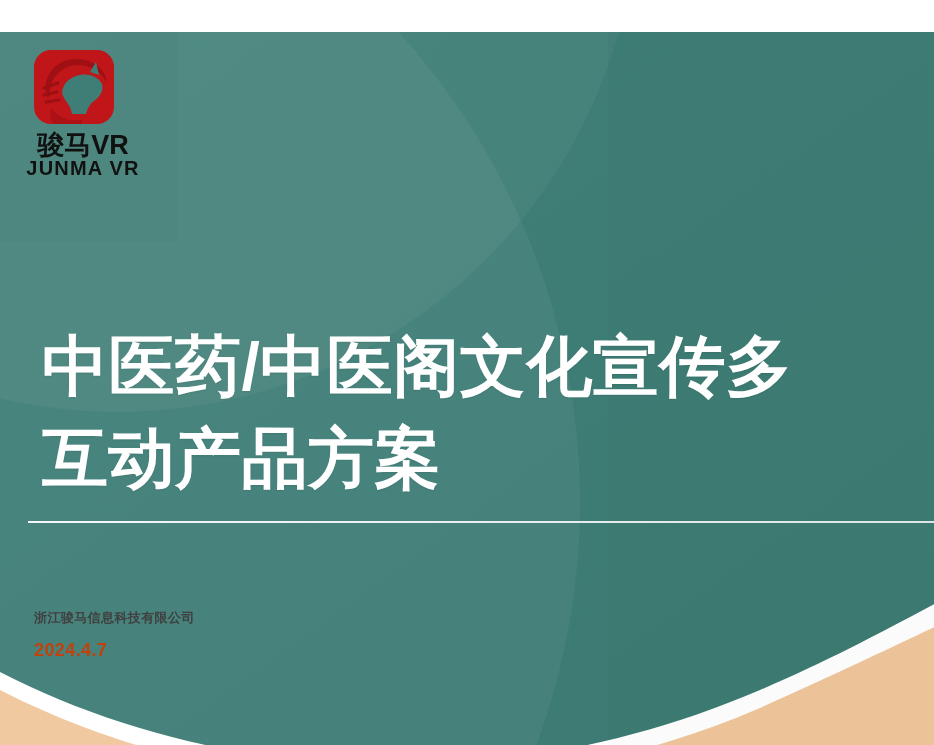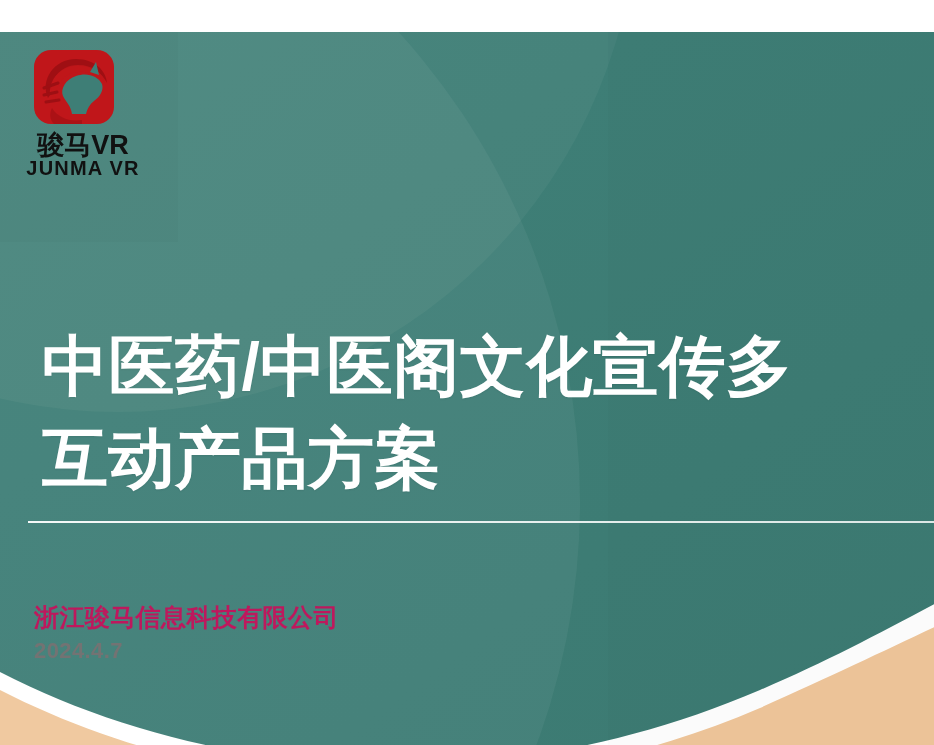"浙江骏马信息科技有限公司" .footer-line { color: #be185d -> #404040; font-size: 25px -> 13px }
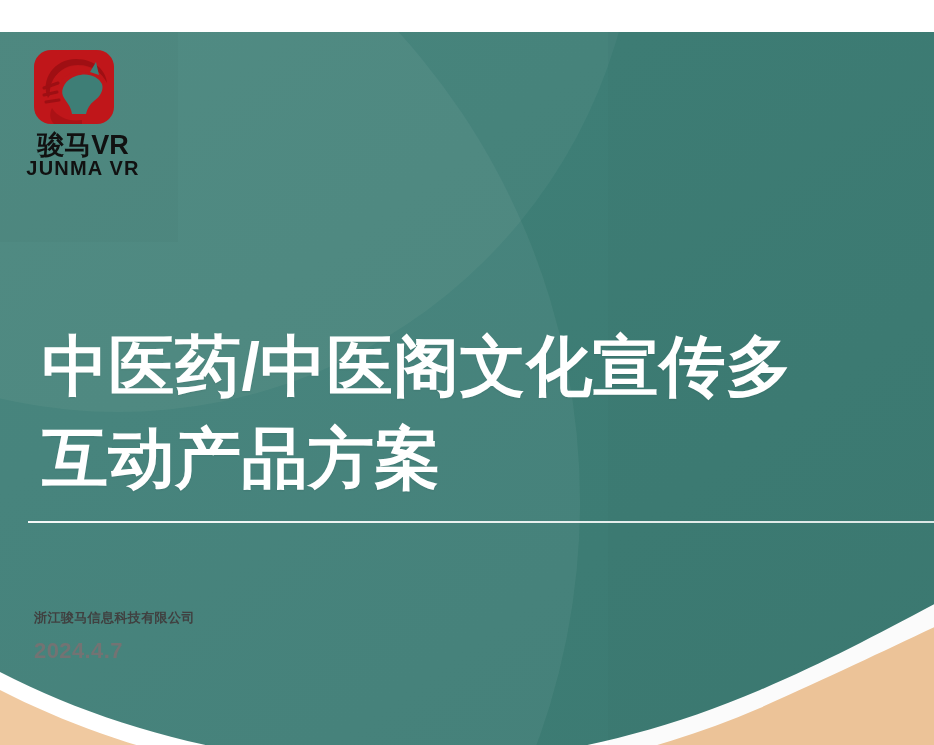"2024.4.7" .footer-date { color: #737373 -> #c2410c; font-size: 22px -> 18px }
